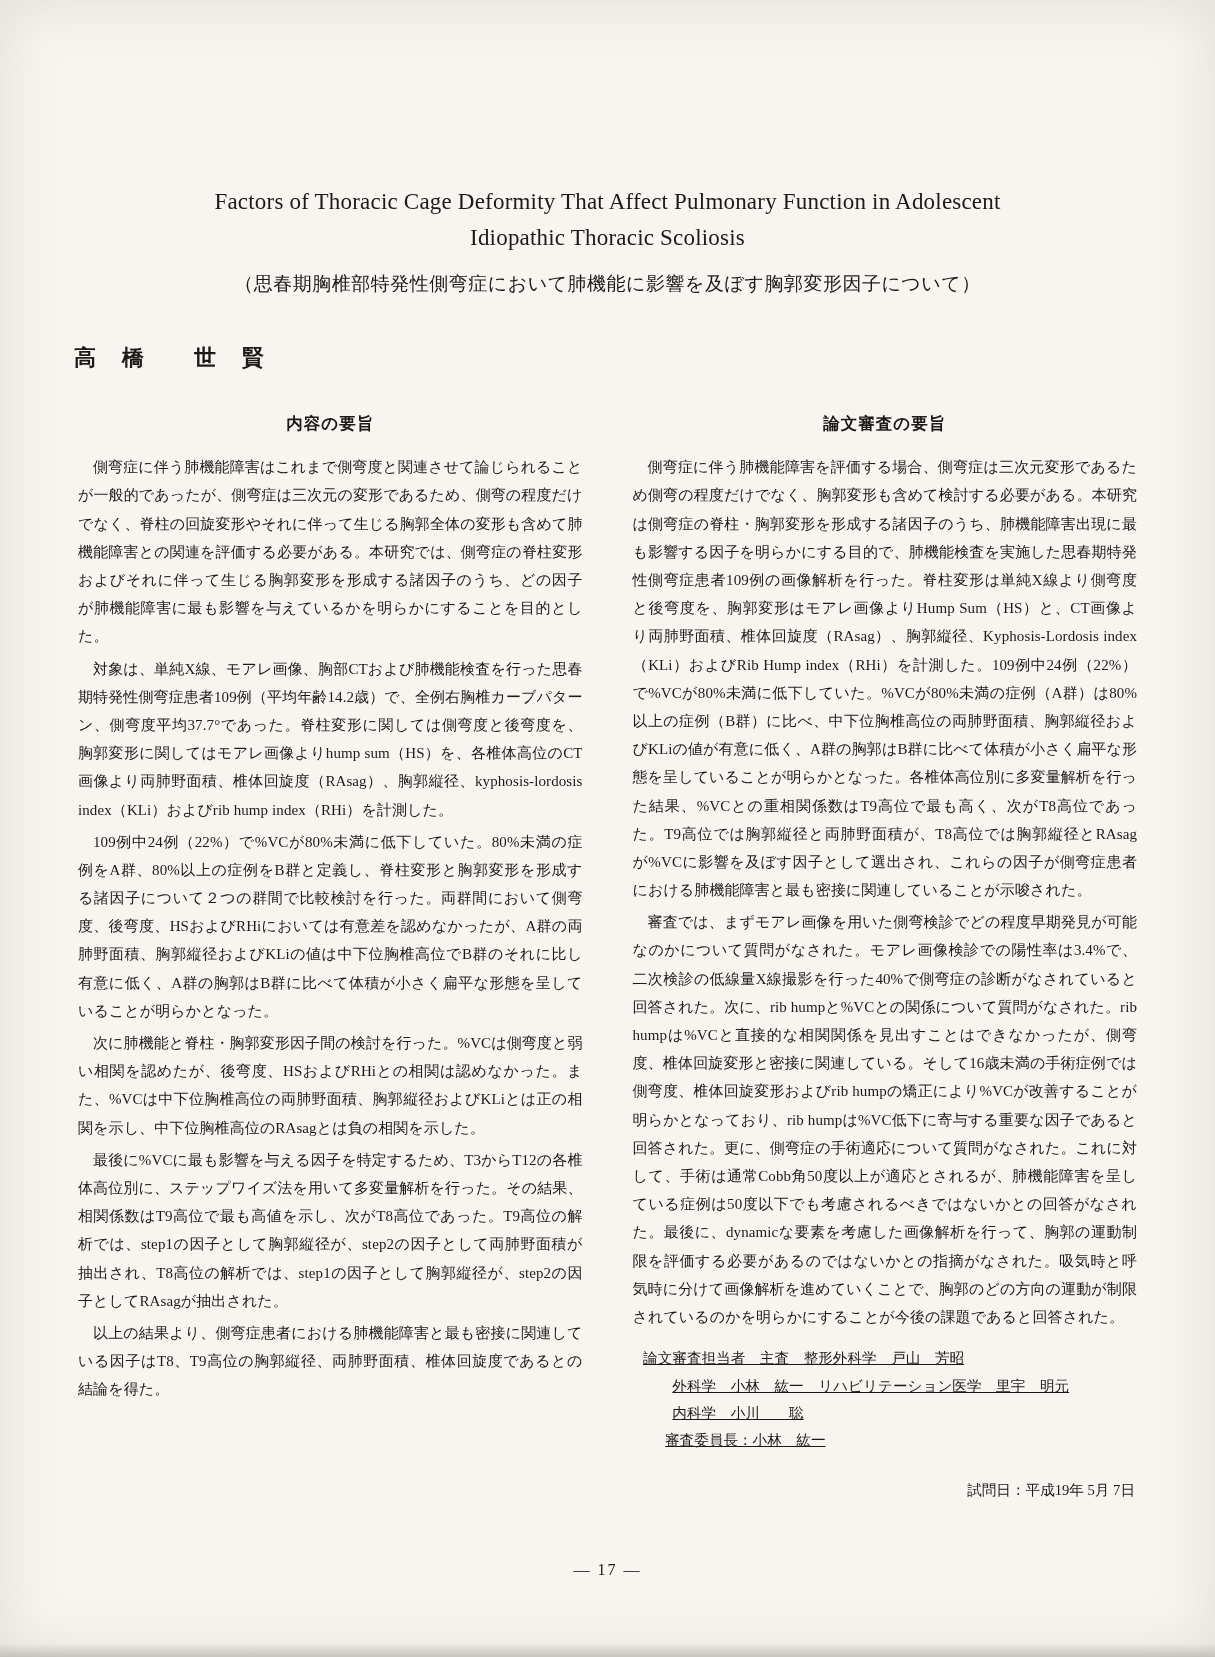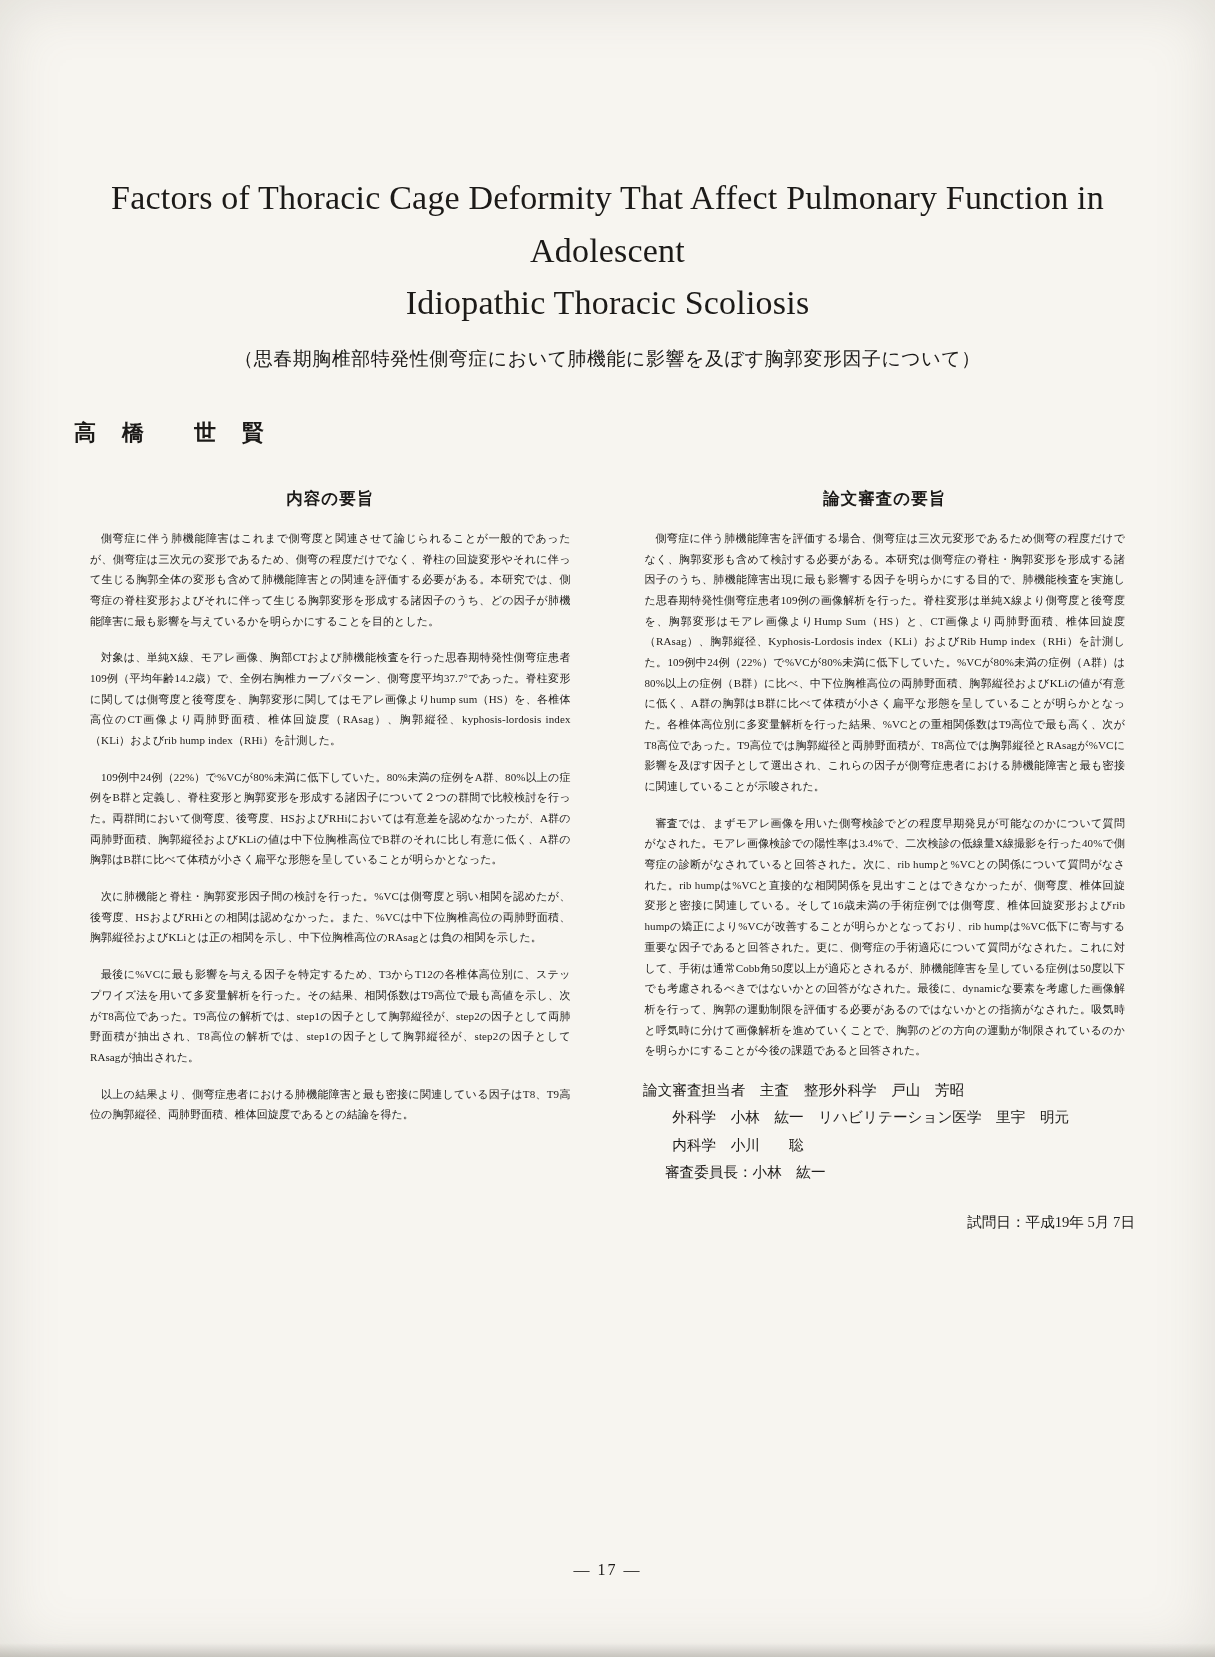"Factors of Thoracic Cage Deformity" .title-en { font-size: 34px -> 23px; margin: 4px -> 16px }
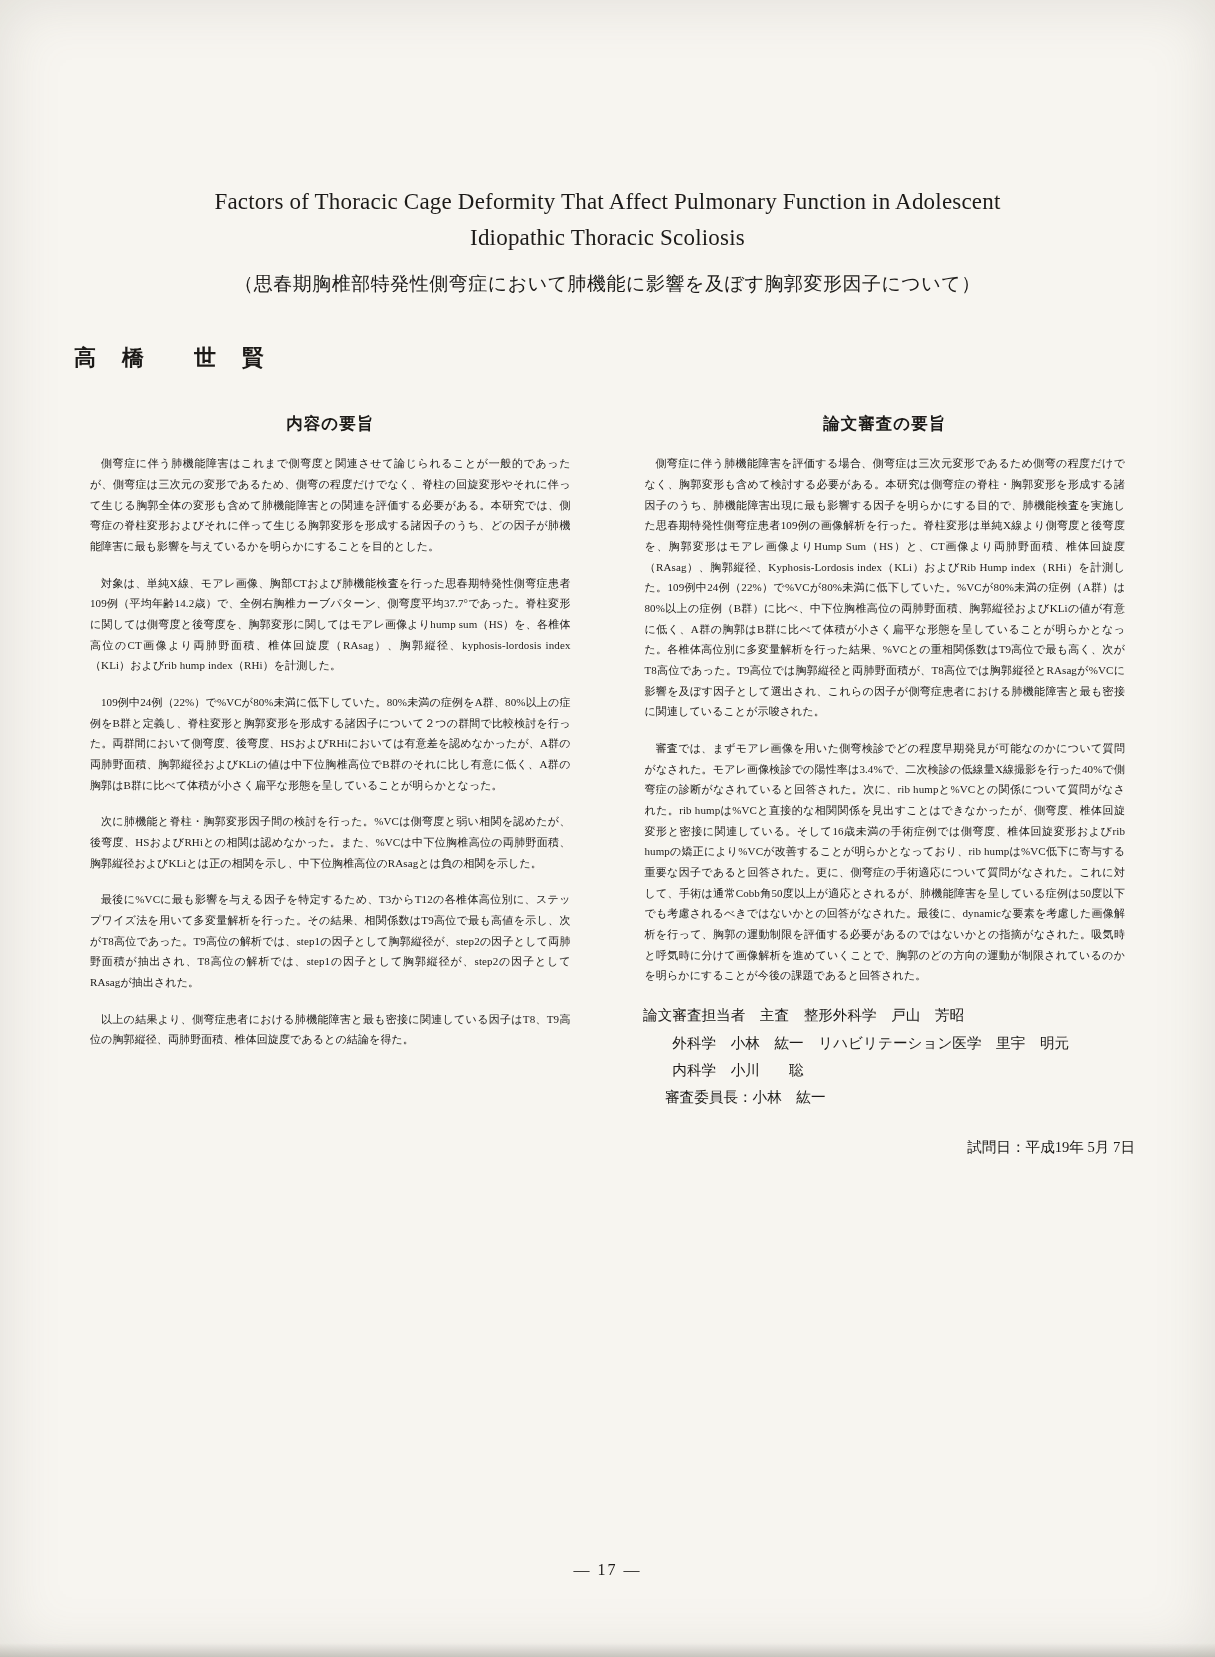"側弯症に伴う肺機能障害はこれまで側弯度と関連させて論じられることが一般的であった" .col p { font-size: 11px -> 15px; margin: 16px -> 4px }
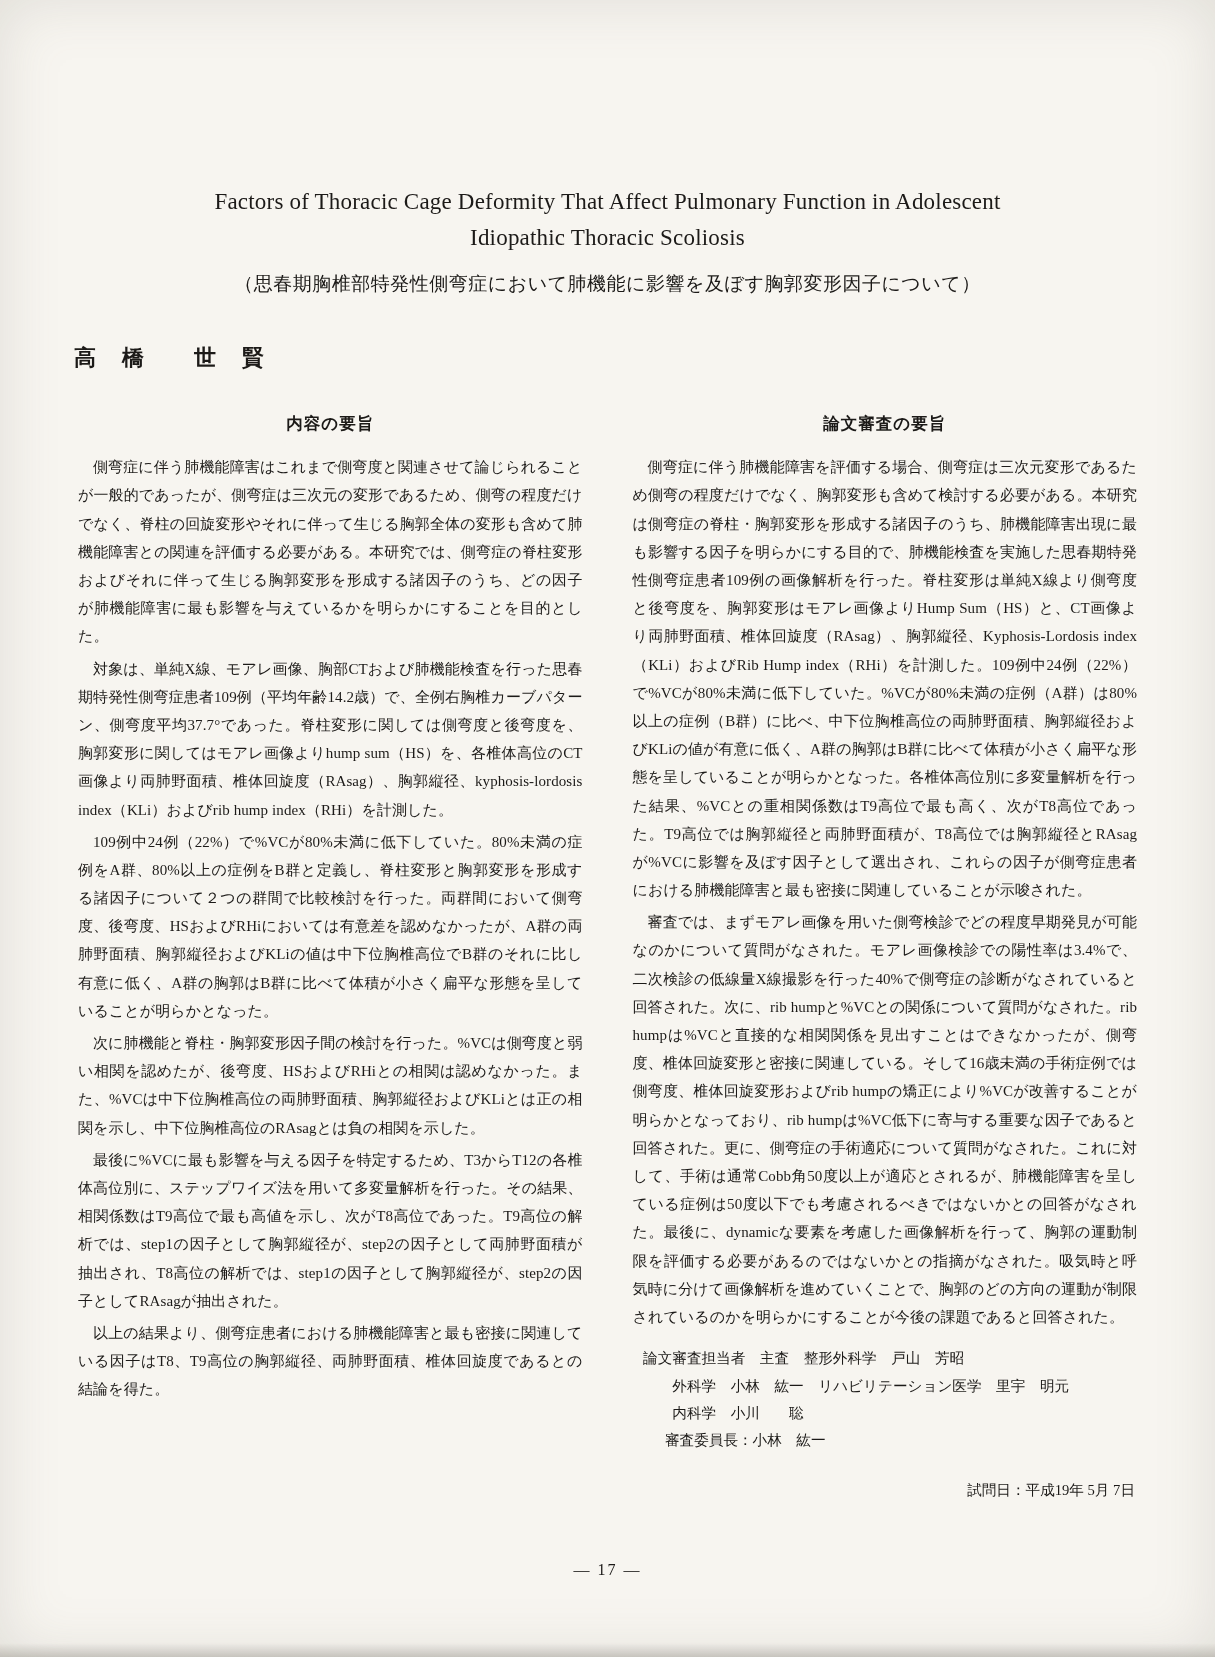"論文審査担当者 主査 整形外科学 戸山 芳昭" .committee { text-decoration: none -> underline }
